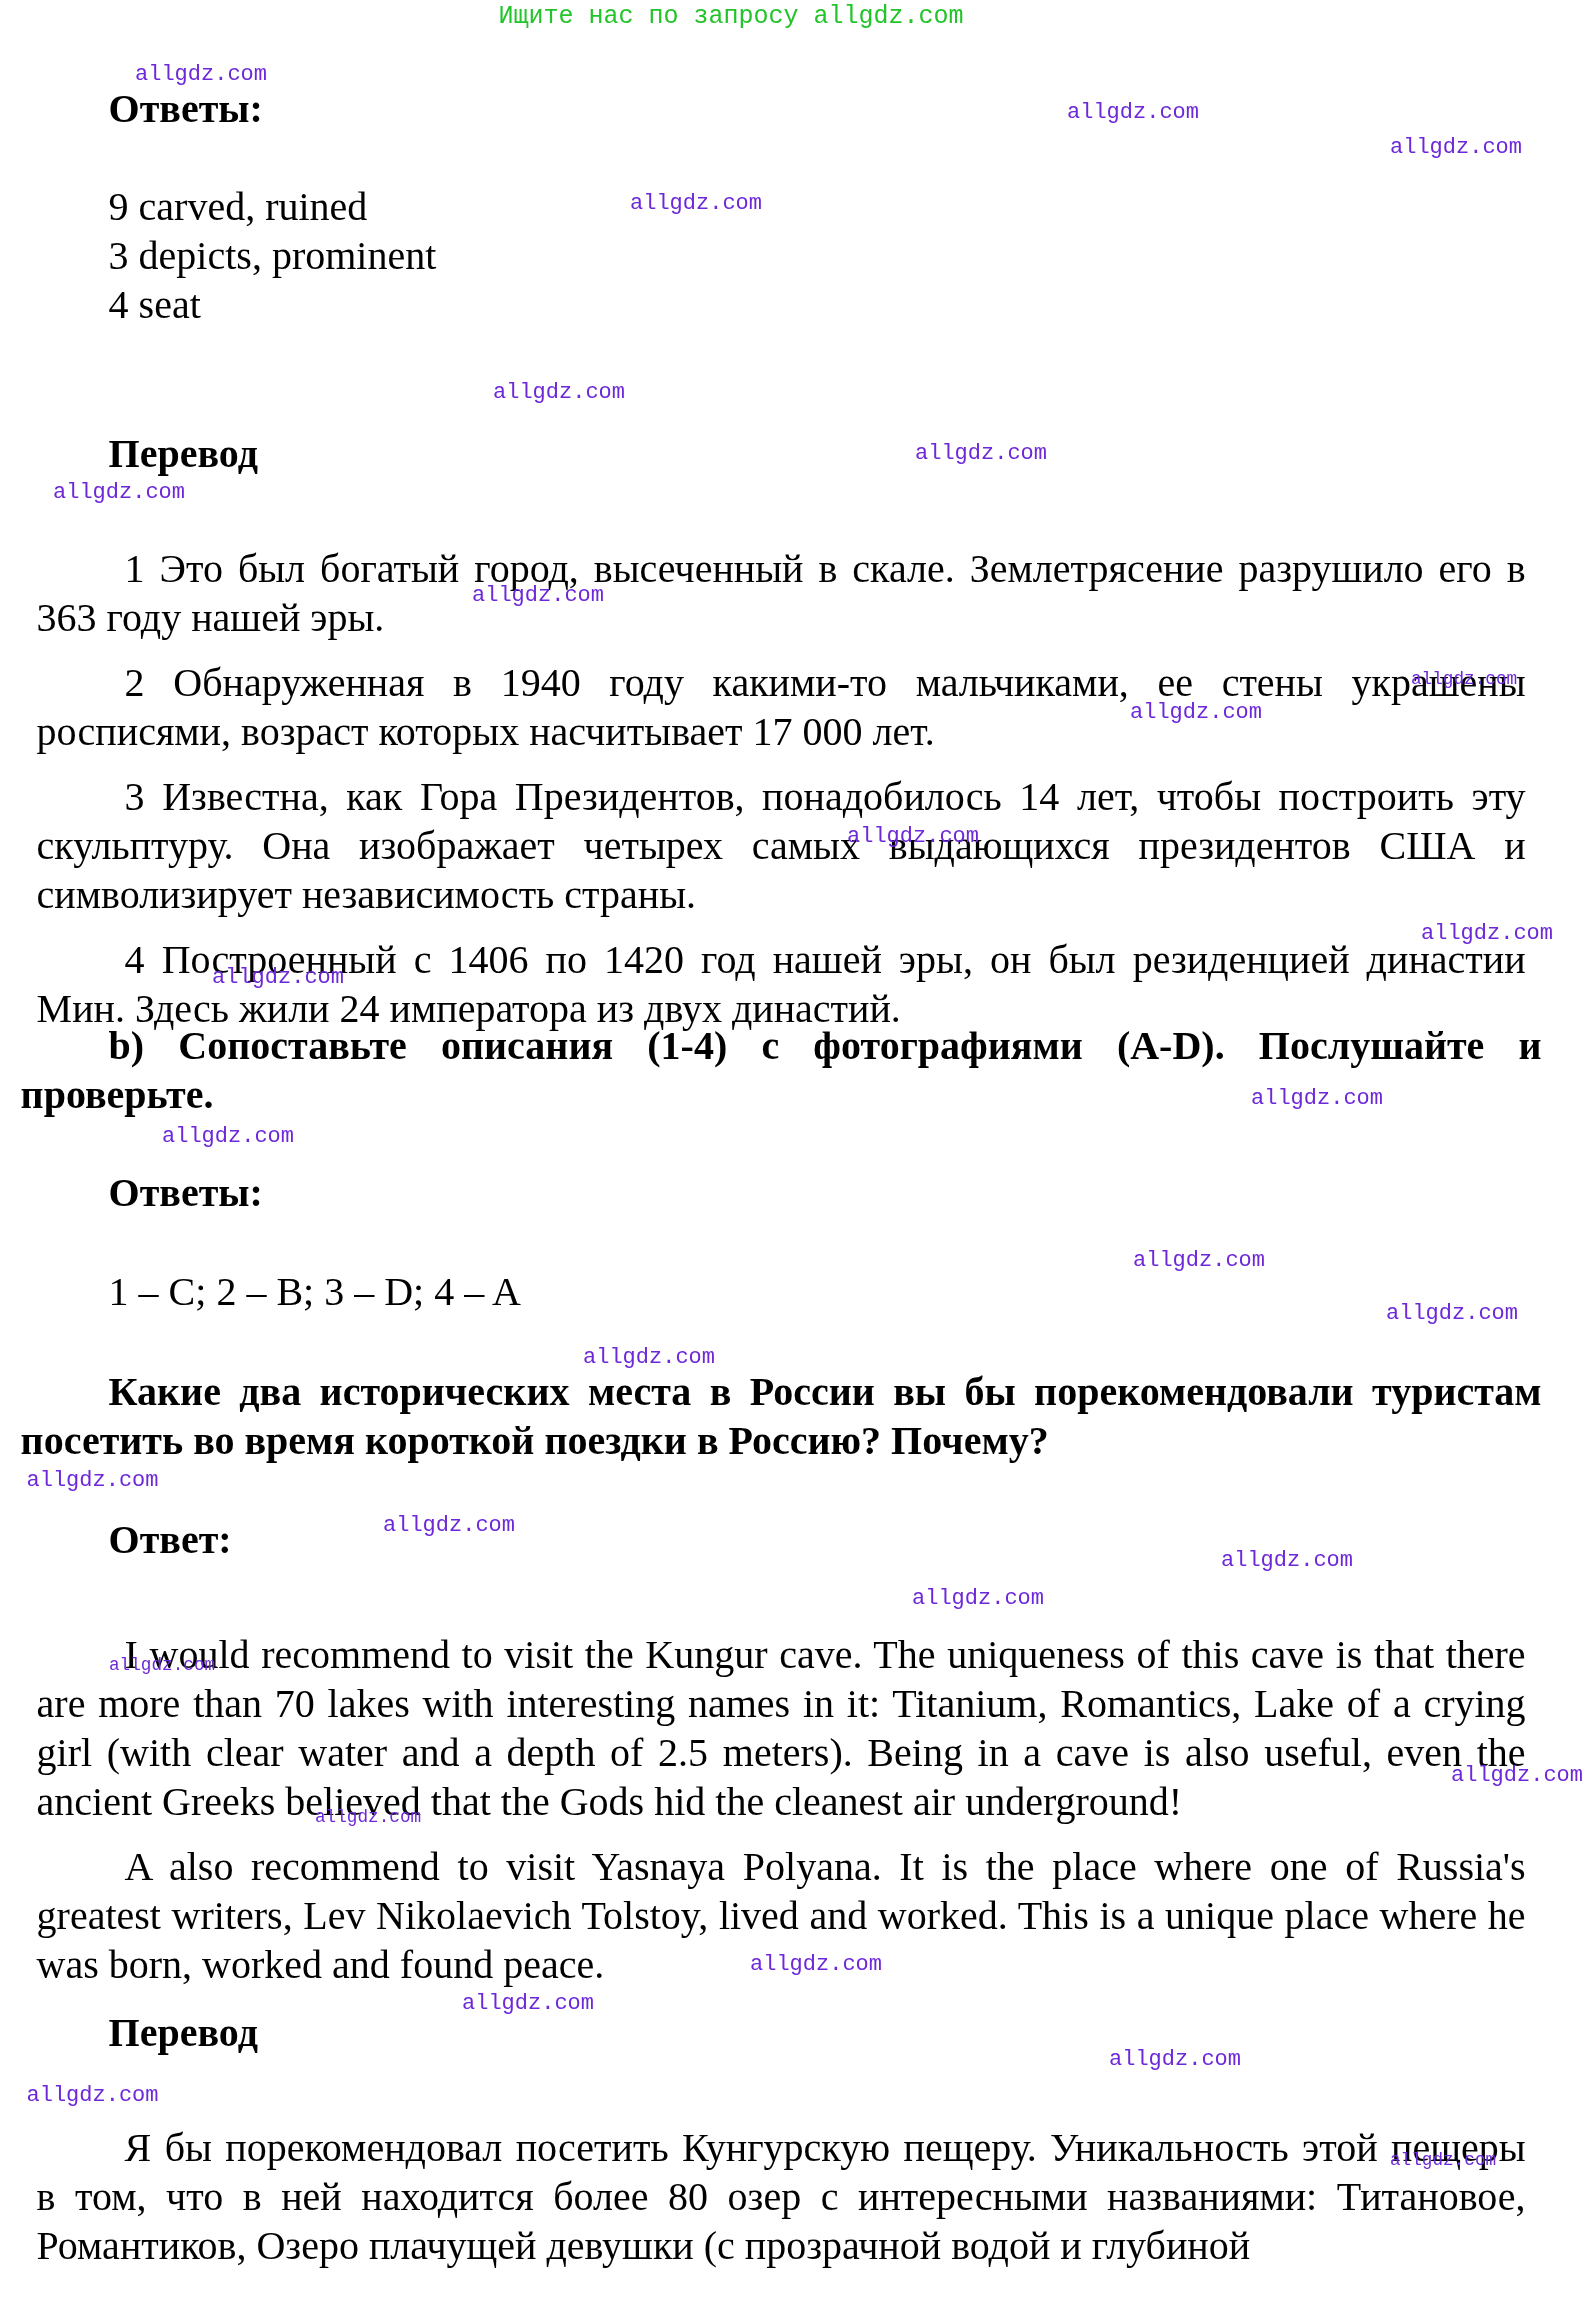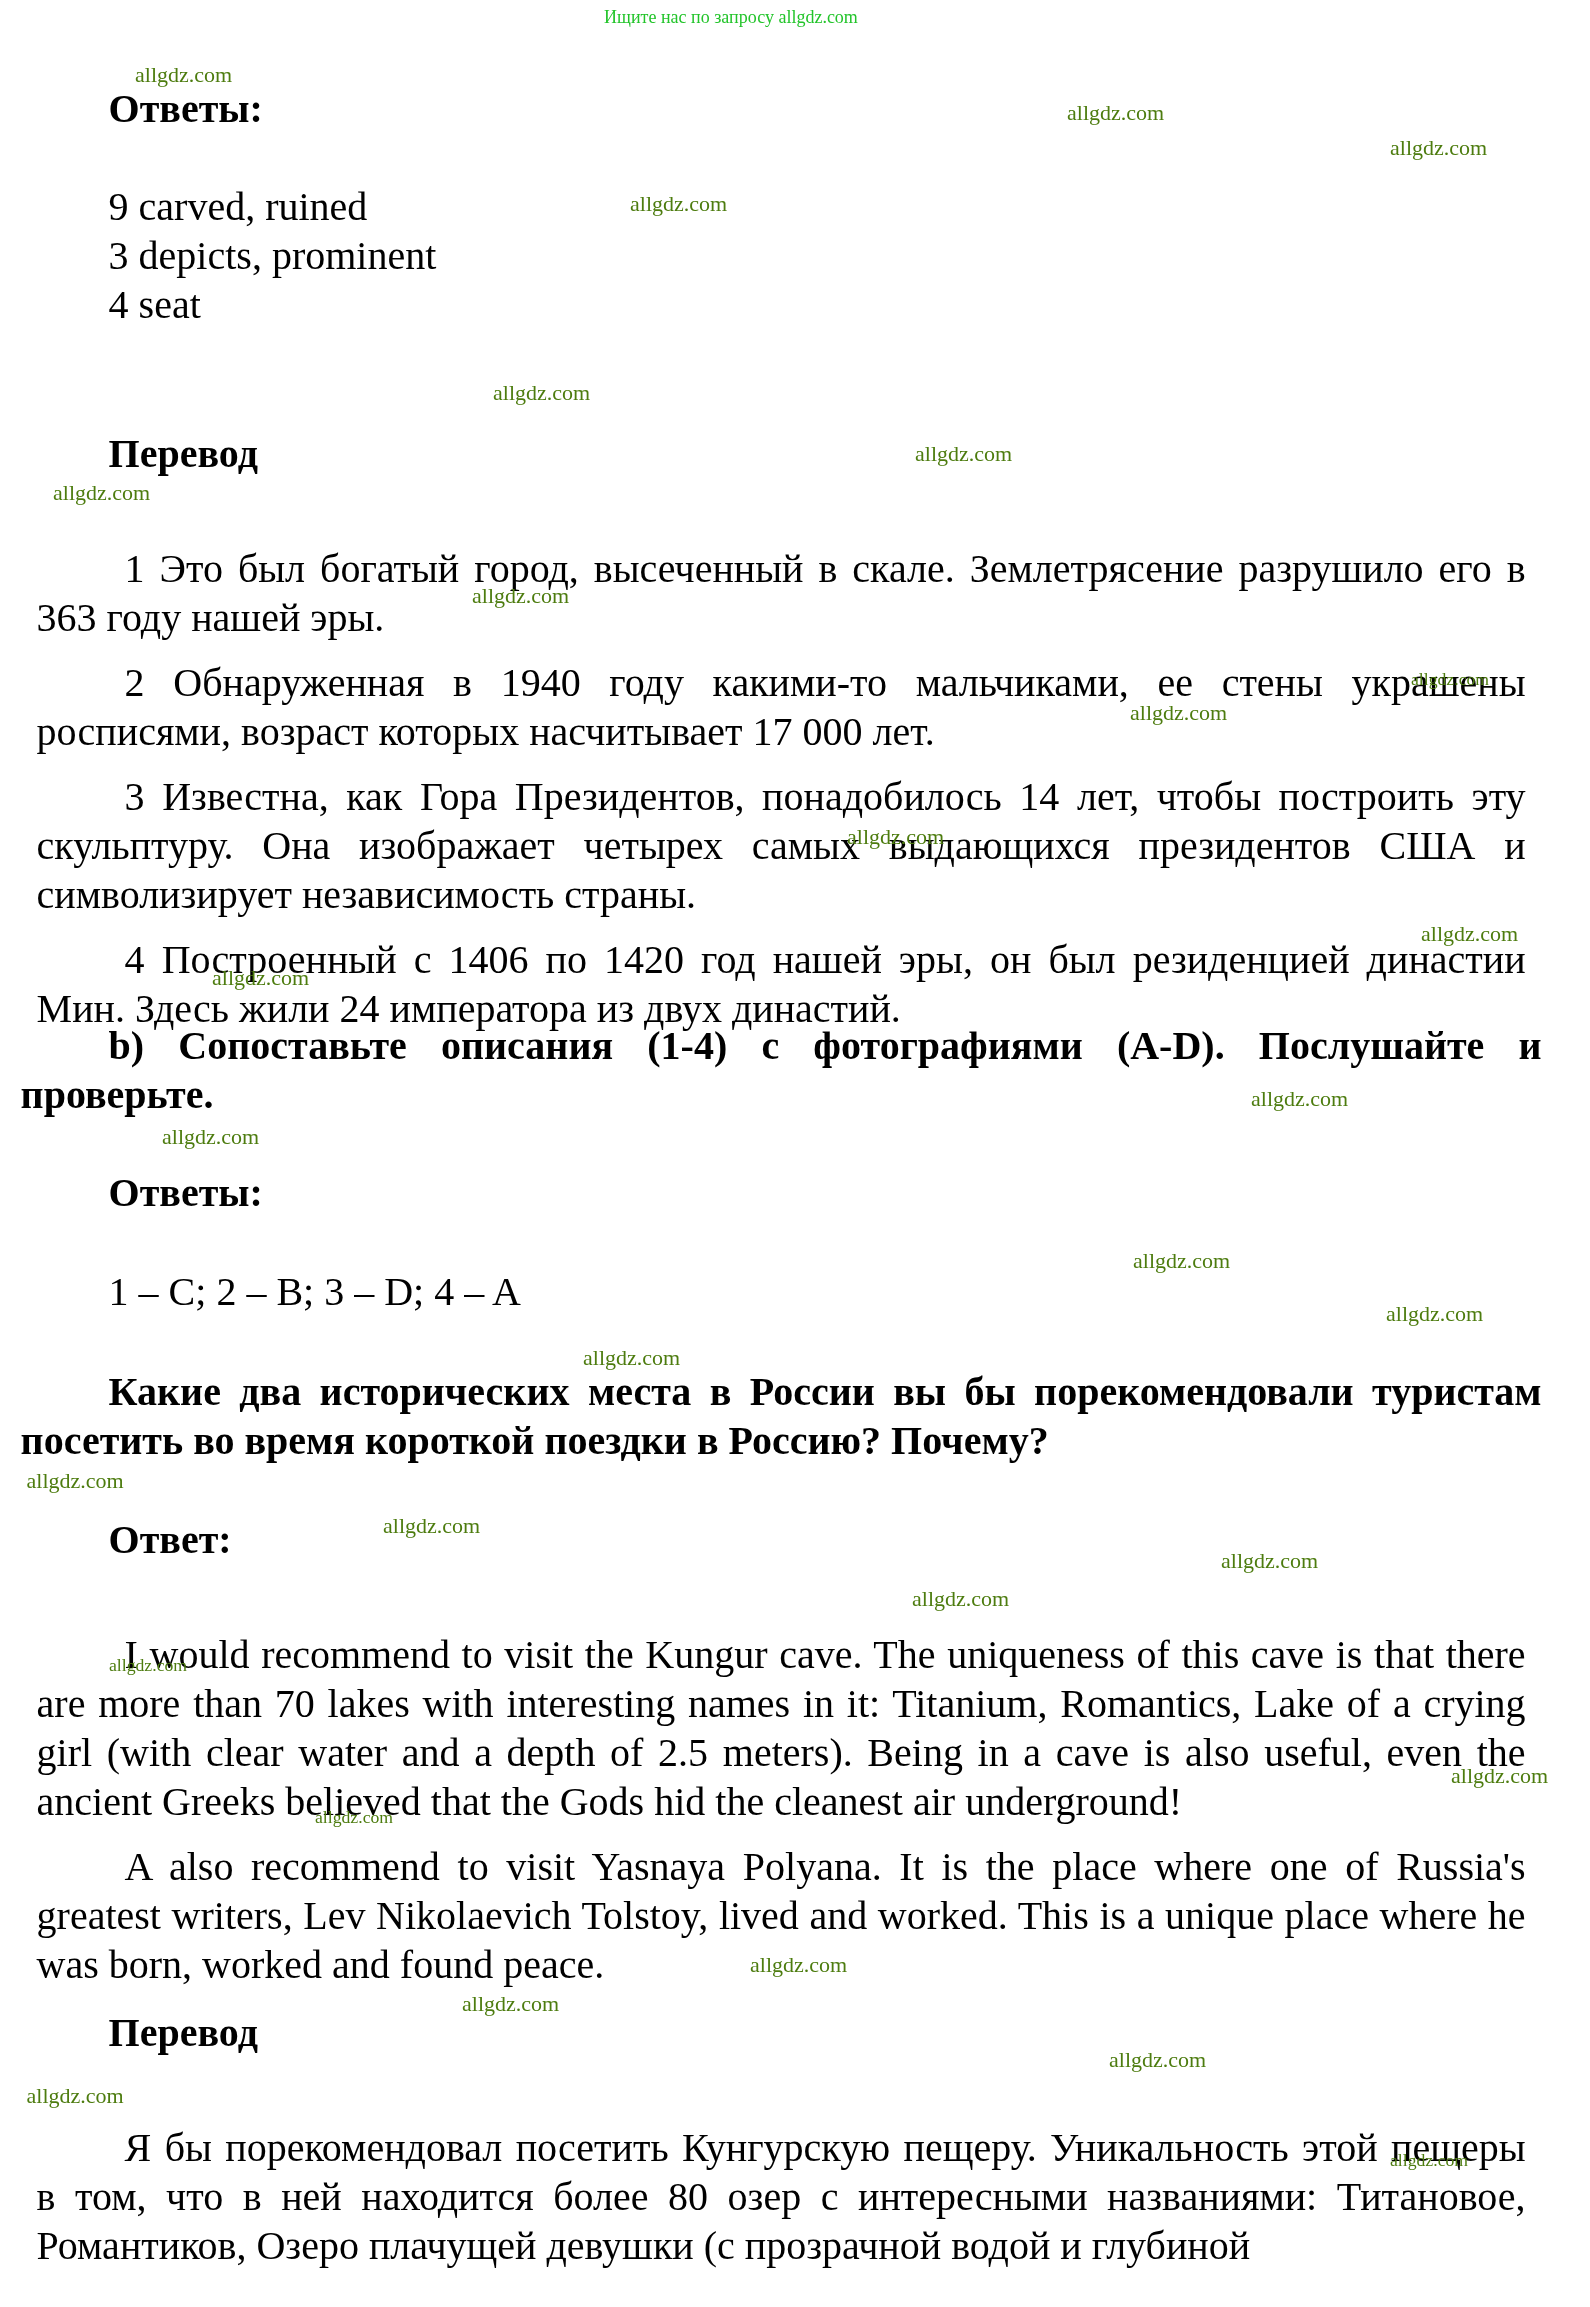"Ищите нас по запросу allgdz.com" .top-banner { font-family: Liberation Serif, serif -> Liberation Mono, monospace; font-size: 18px -> 25px }
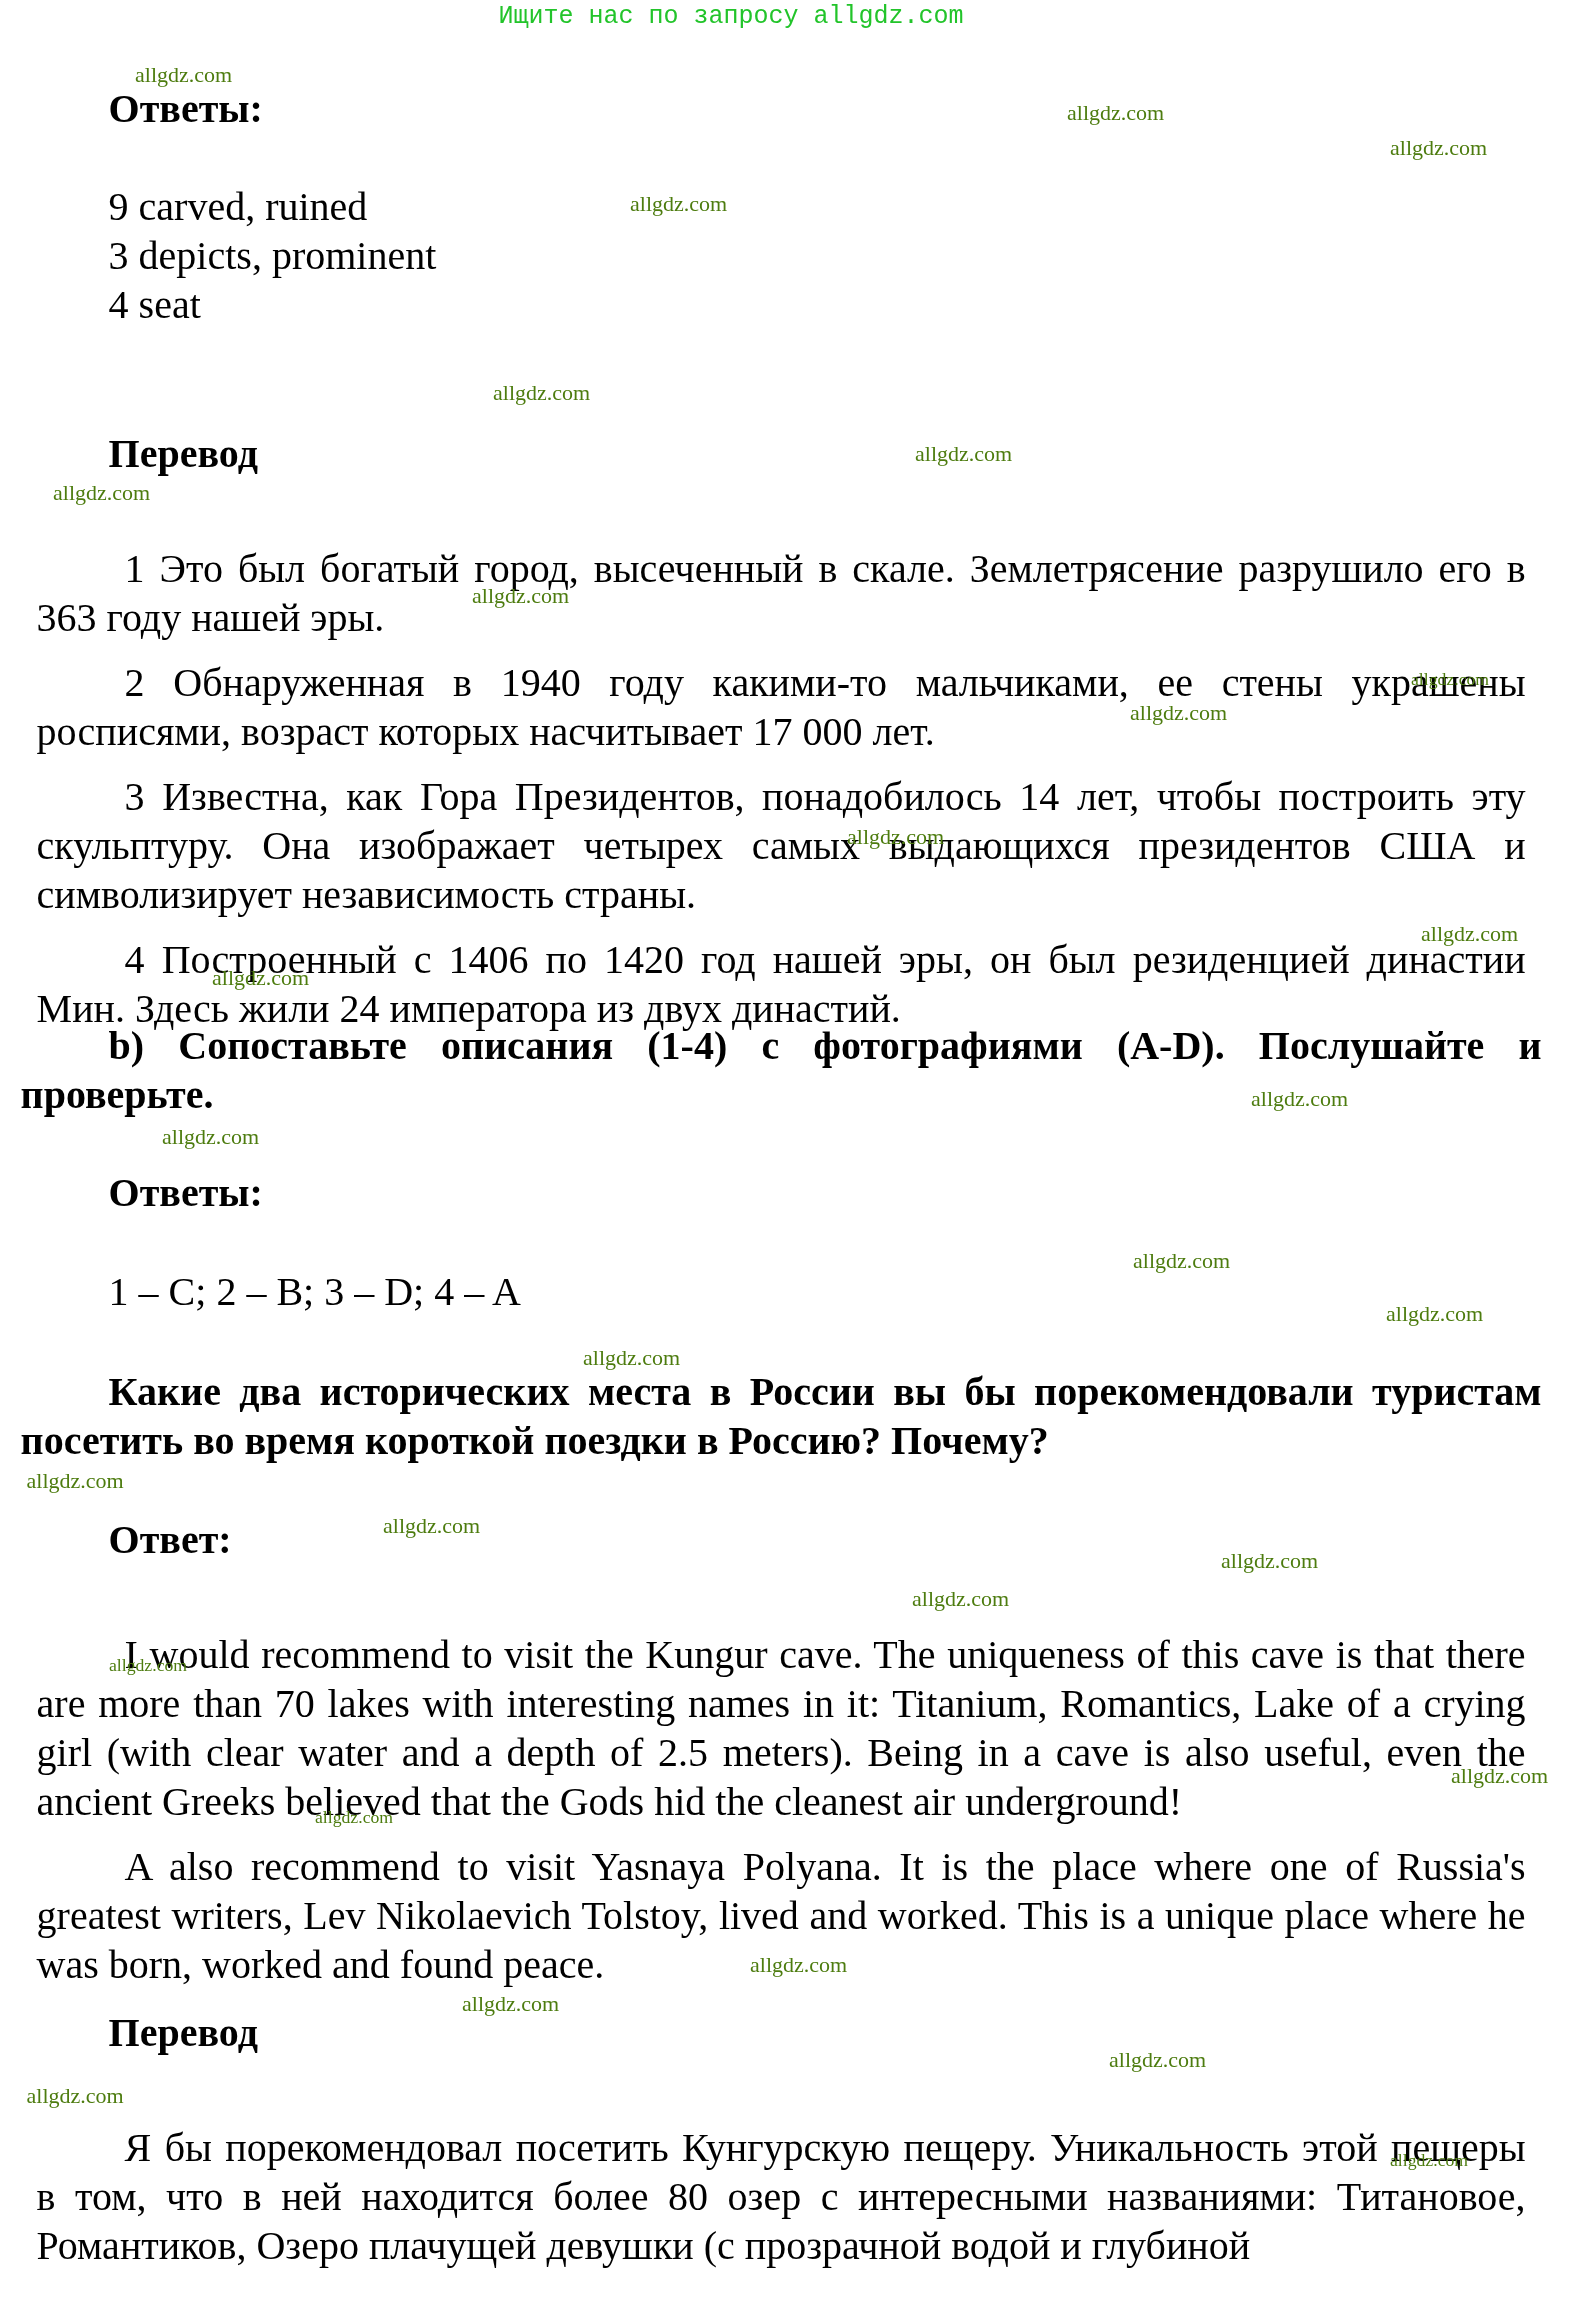"allgdz.com" .wm { color: #4d7c0f -> #6d28d9; font-family: Liberation Serif, serif -> Liberation Mono, monospace }
